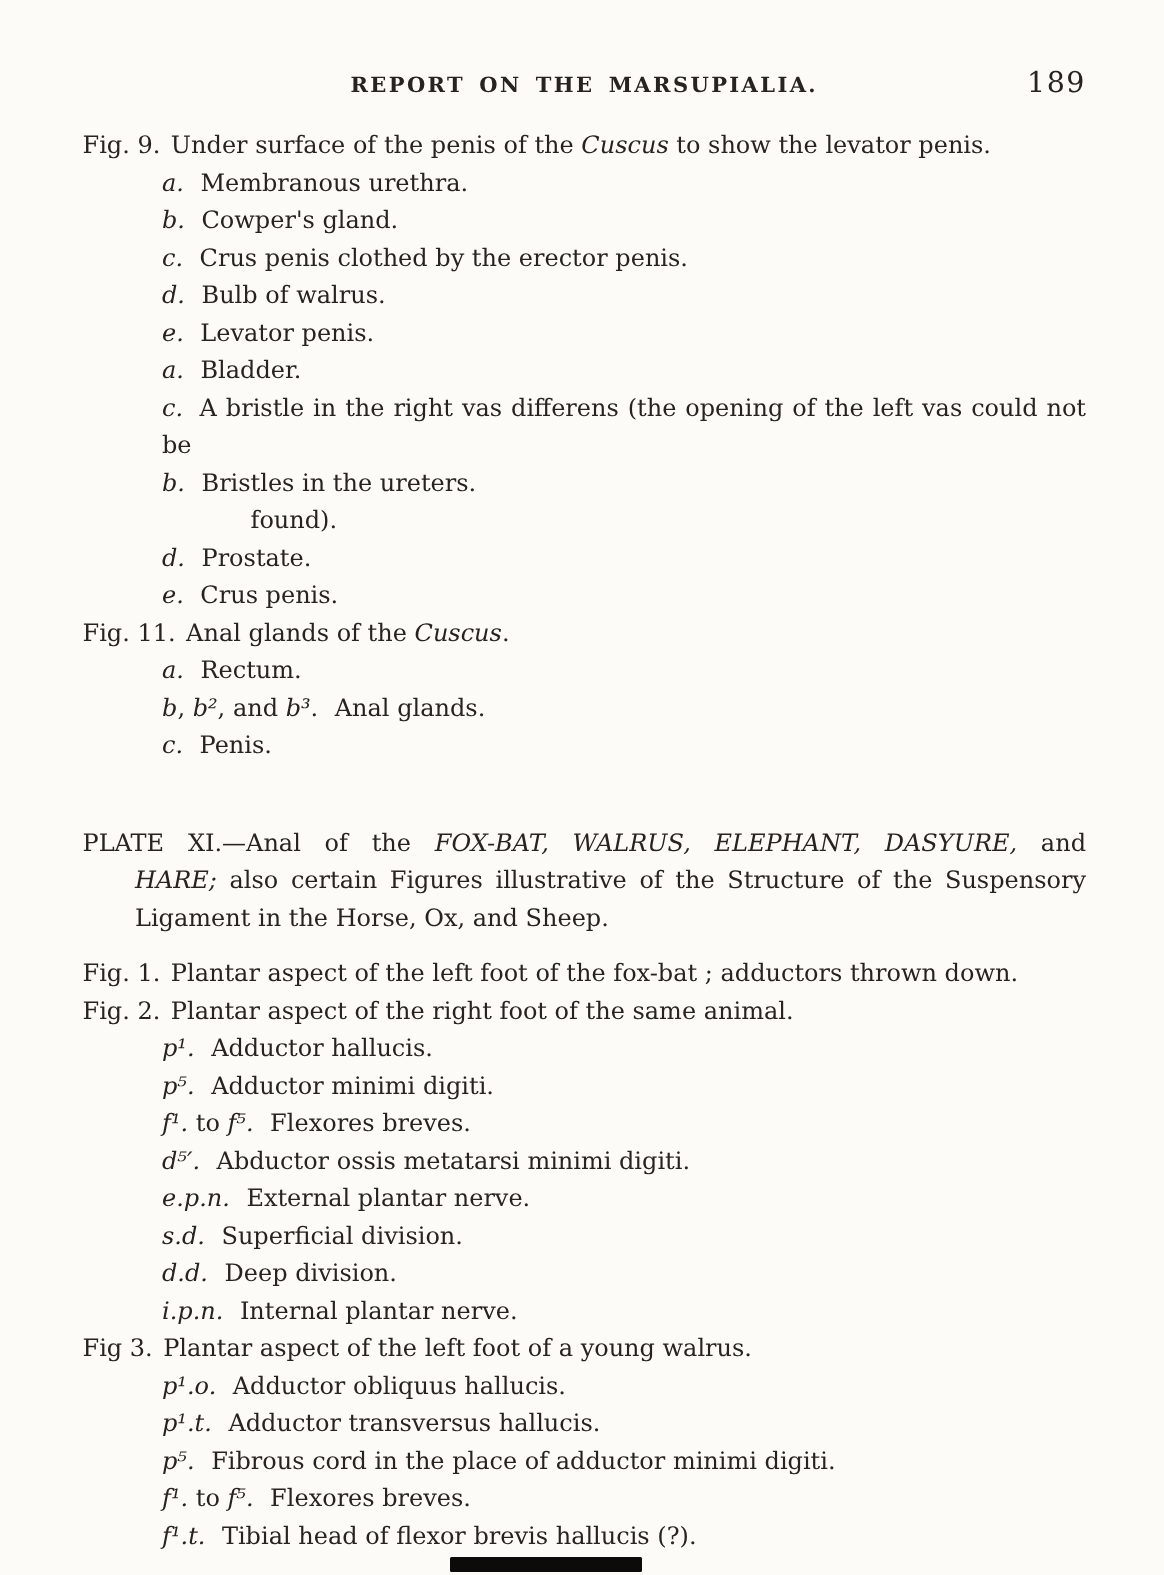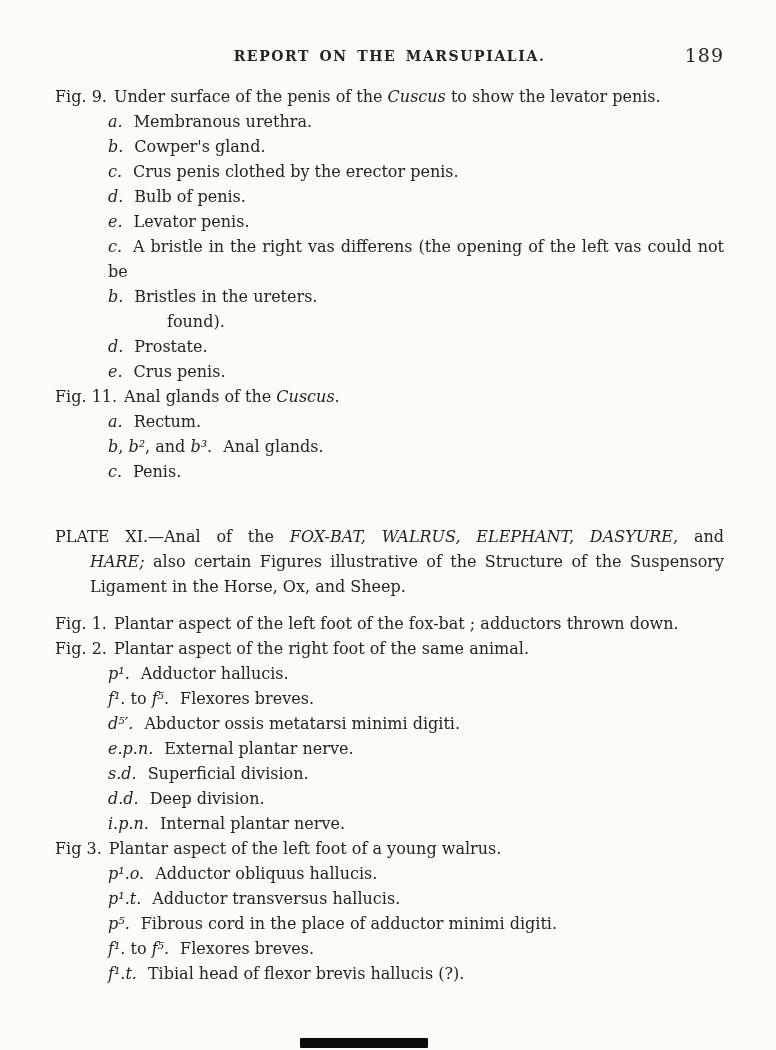"Bulb of penis." span { text: penis -> walrus }
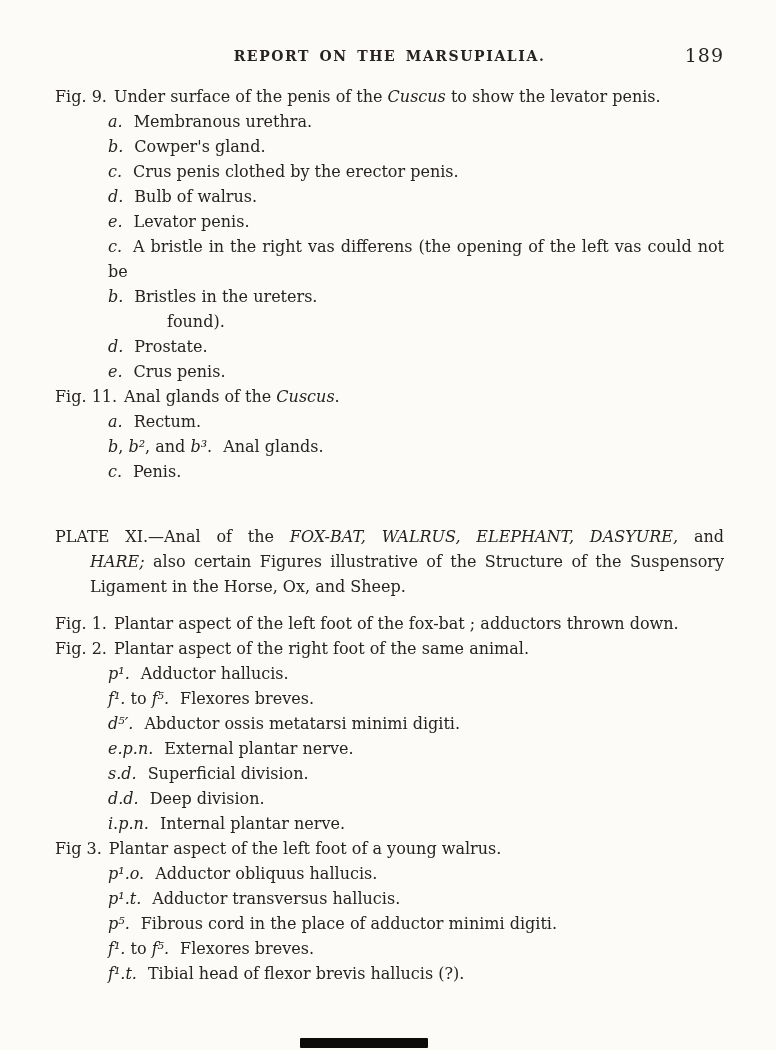"a. Bladder." div.line { html: none -> <div><span><span>a.</span></span><span><span>Bladder.</span></span></div> }
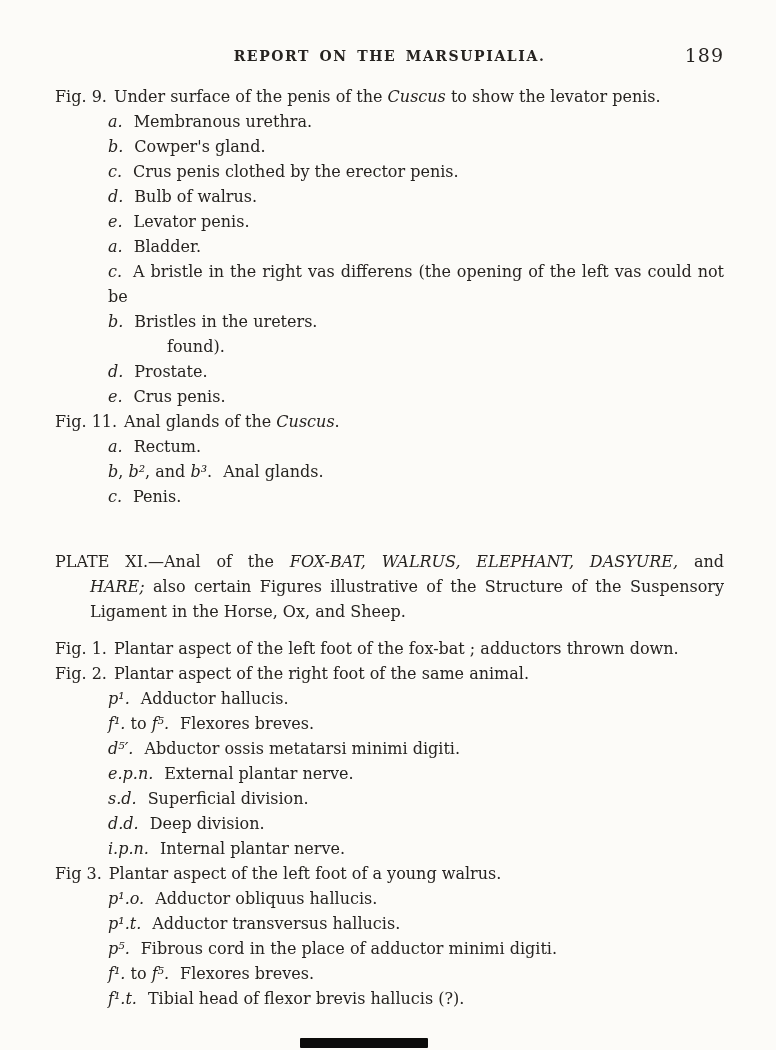"p⁵. Adductor minimi digiti." div.line { html: none -> <div><span><span>p⁵.</span></span><span><span>Adductor minimi digiti.</span></span></div> }
